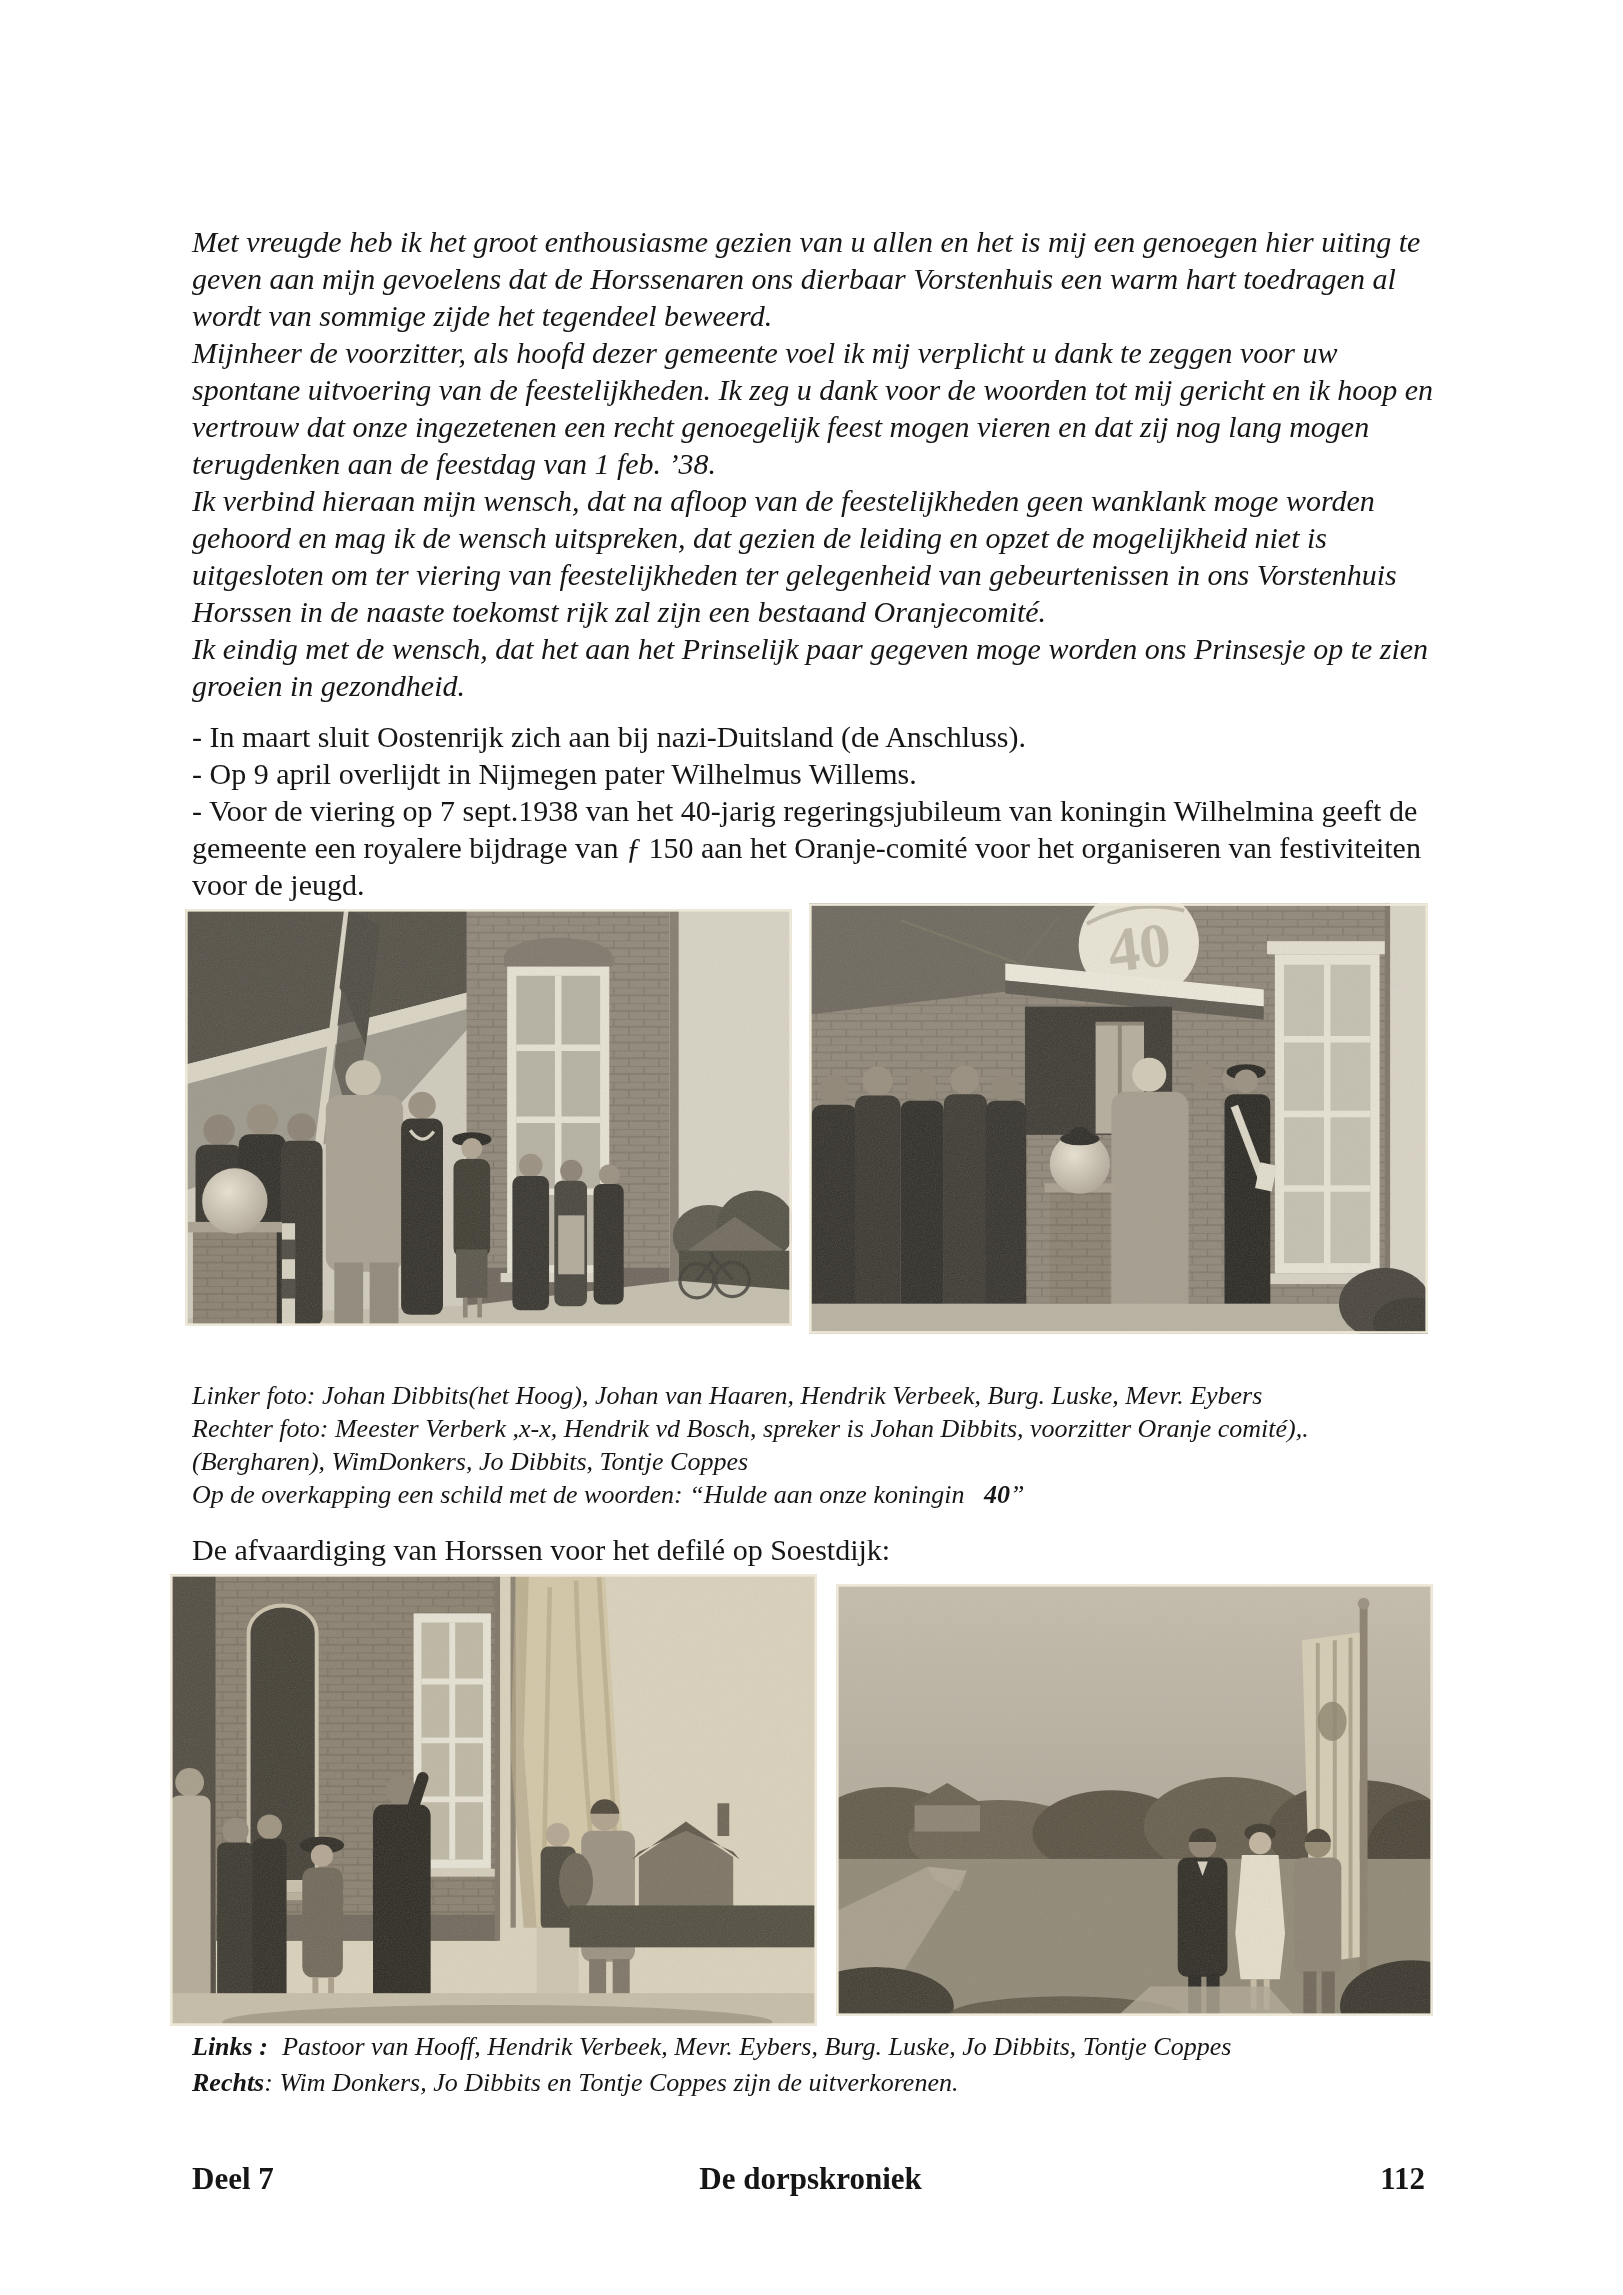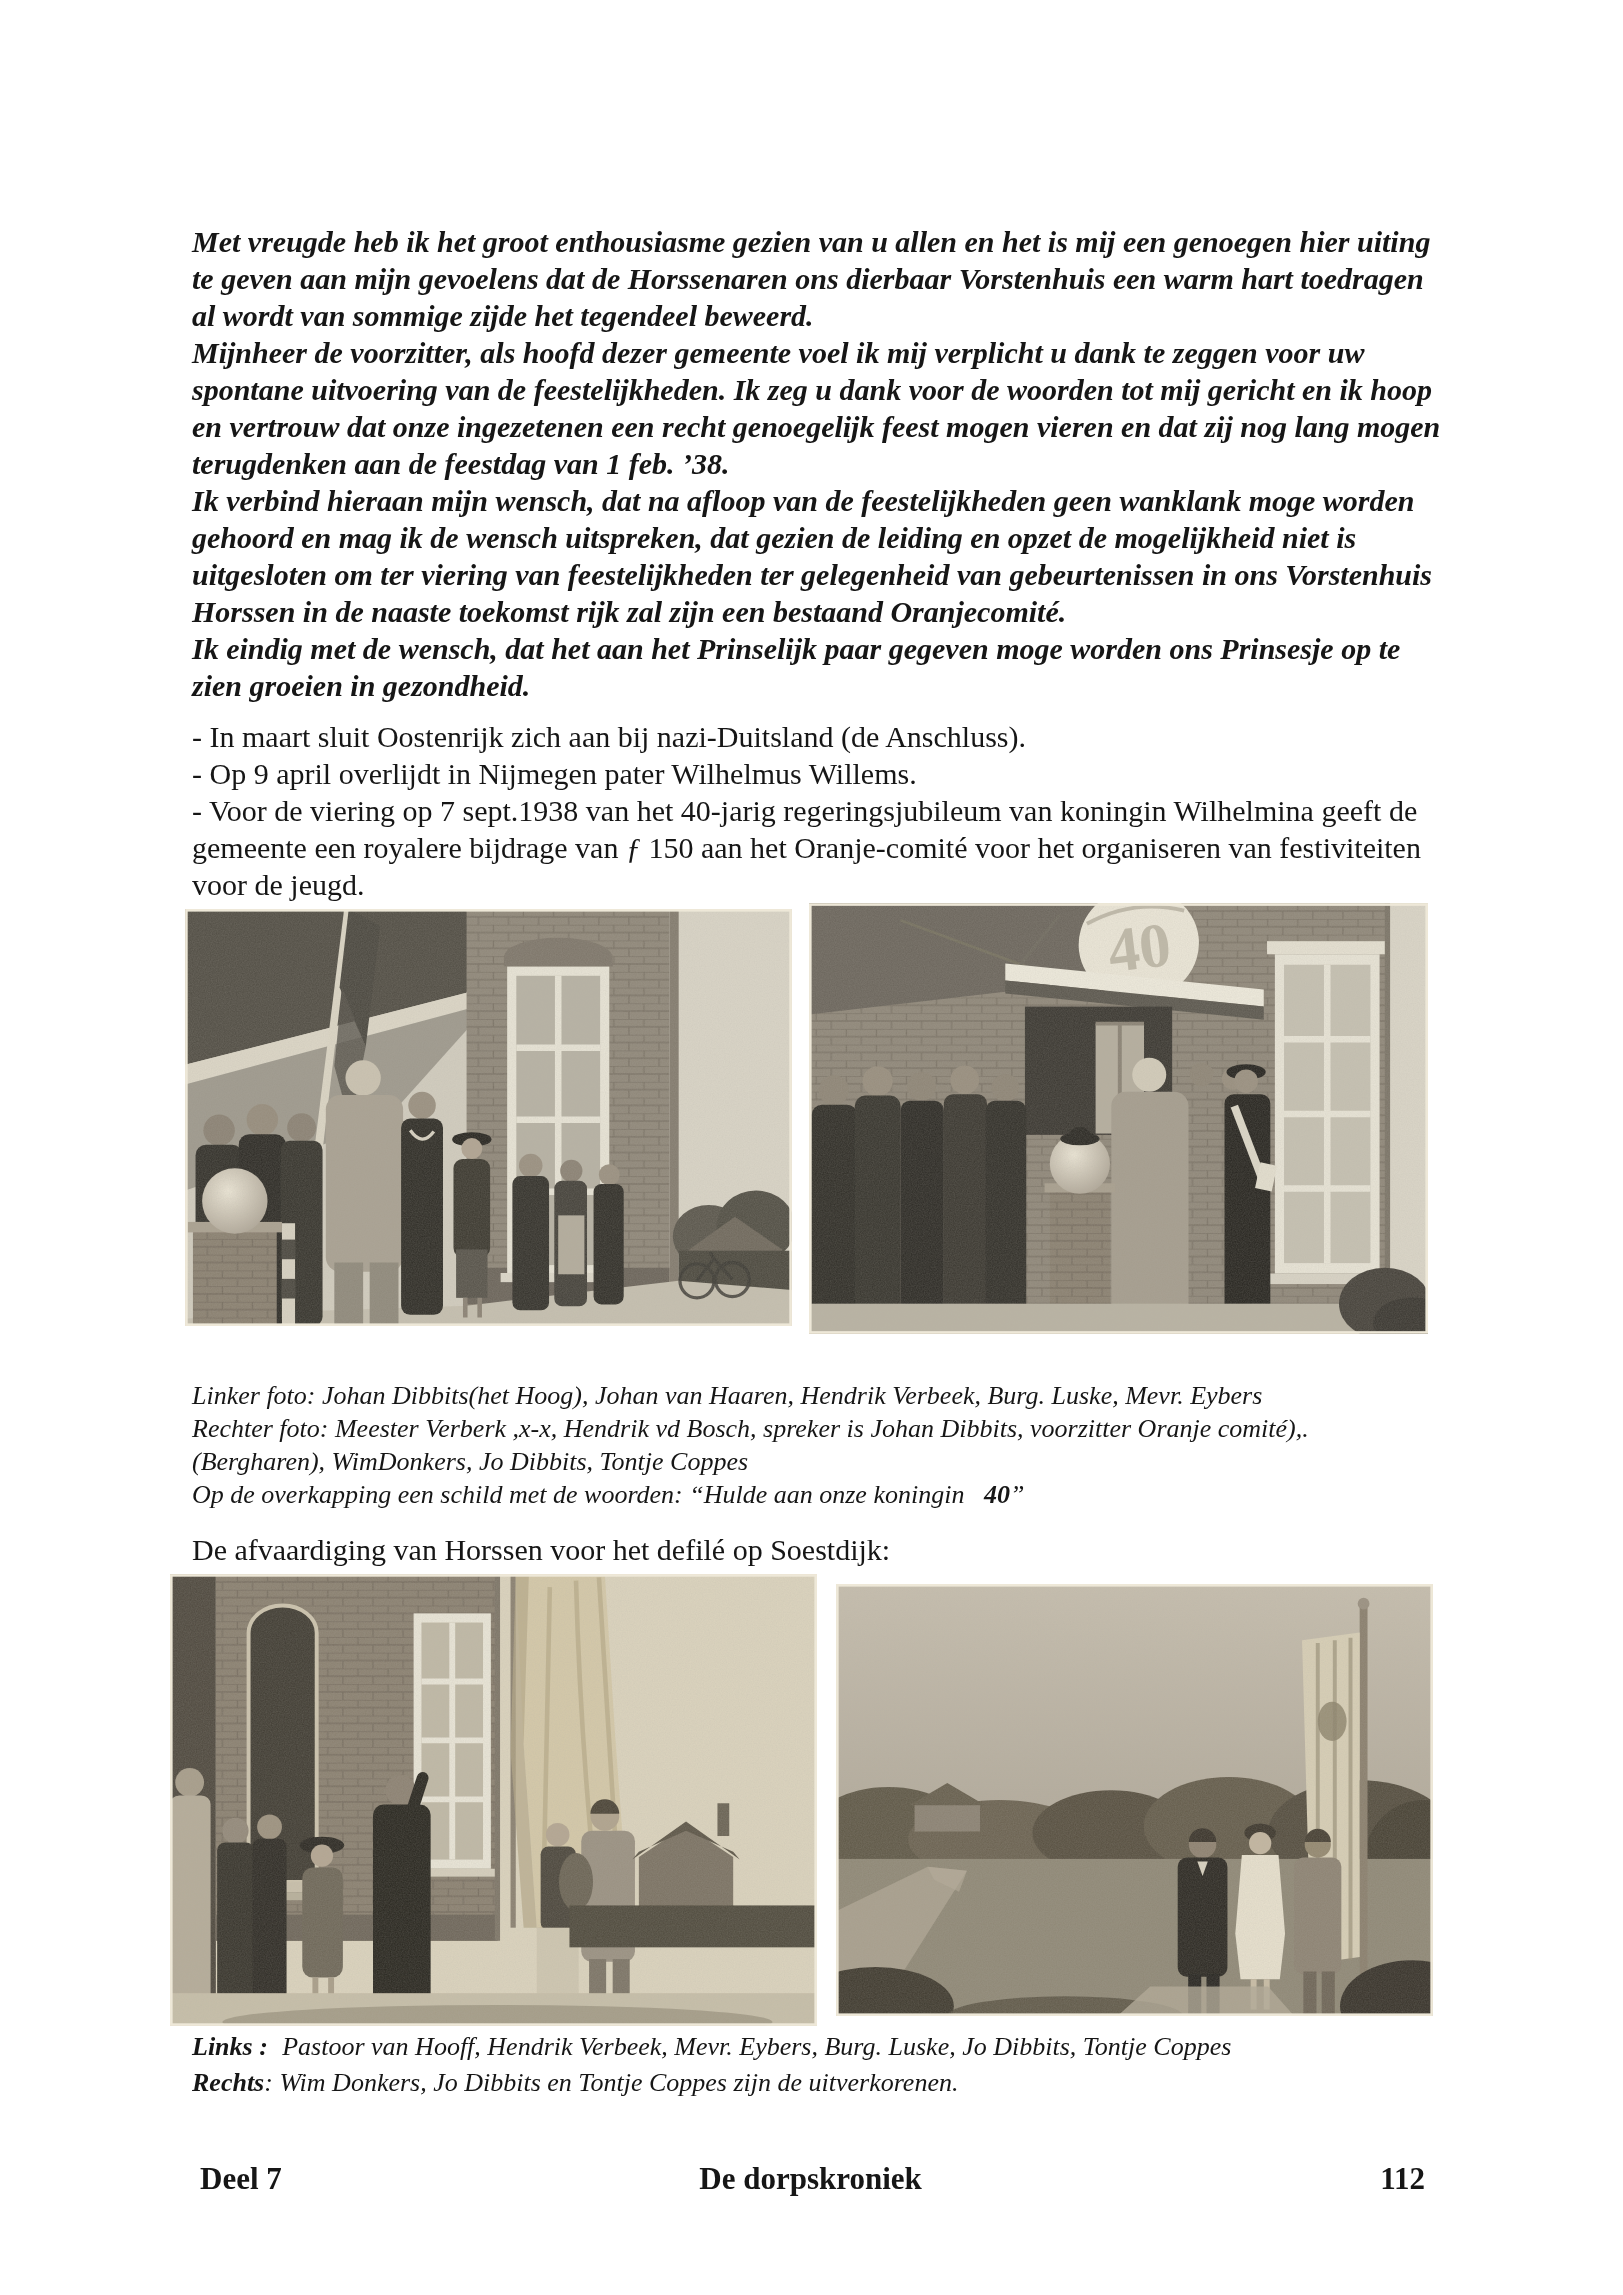"Met vreugde heb ik het" .sp { font-weight: bold -> none }
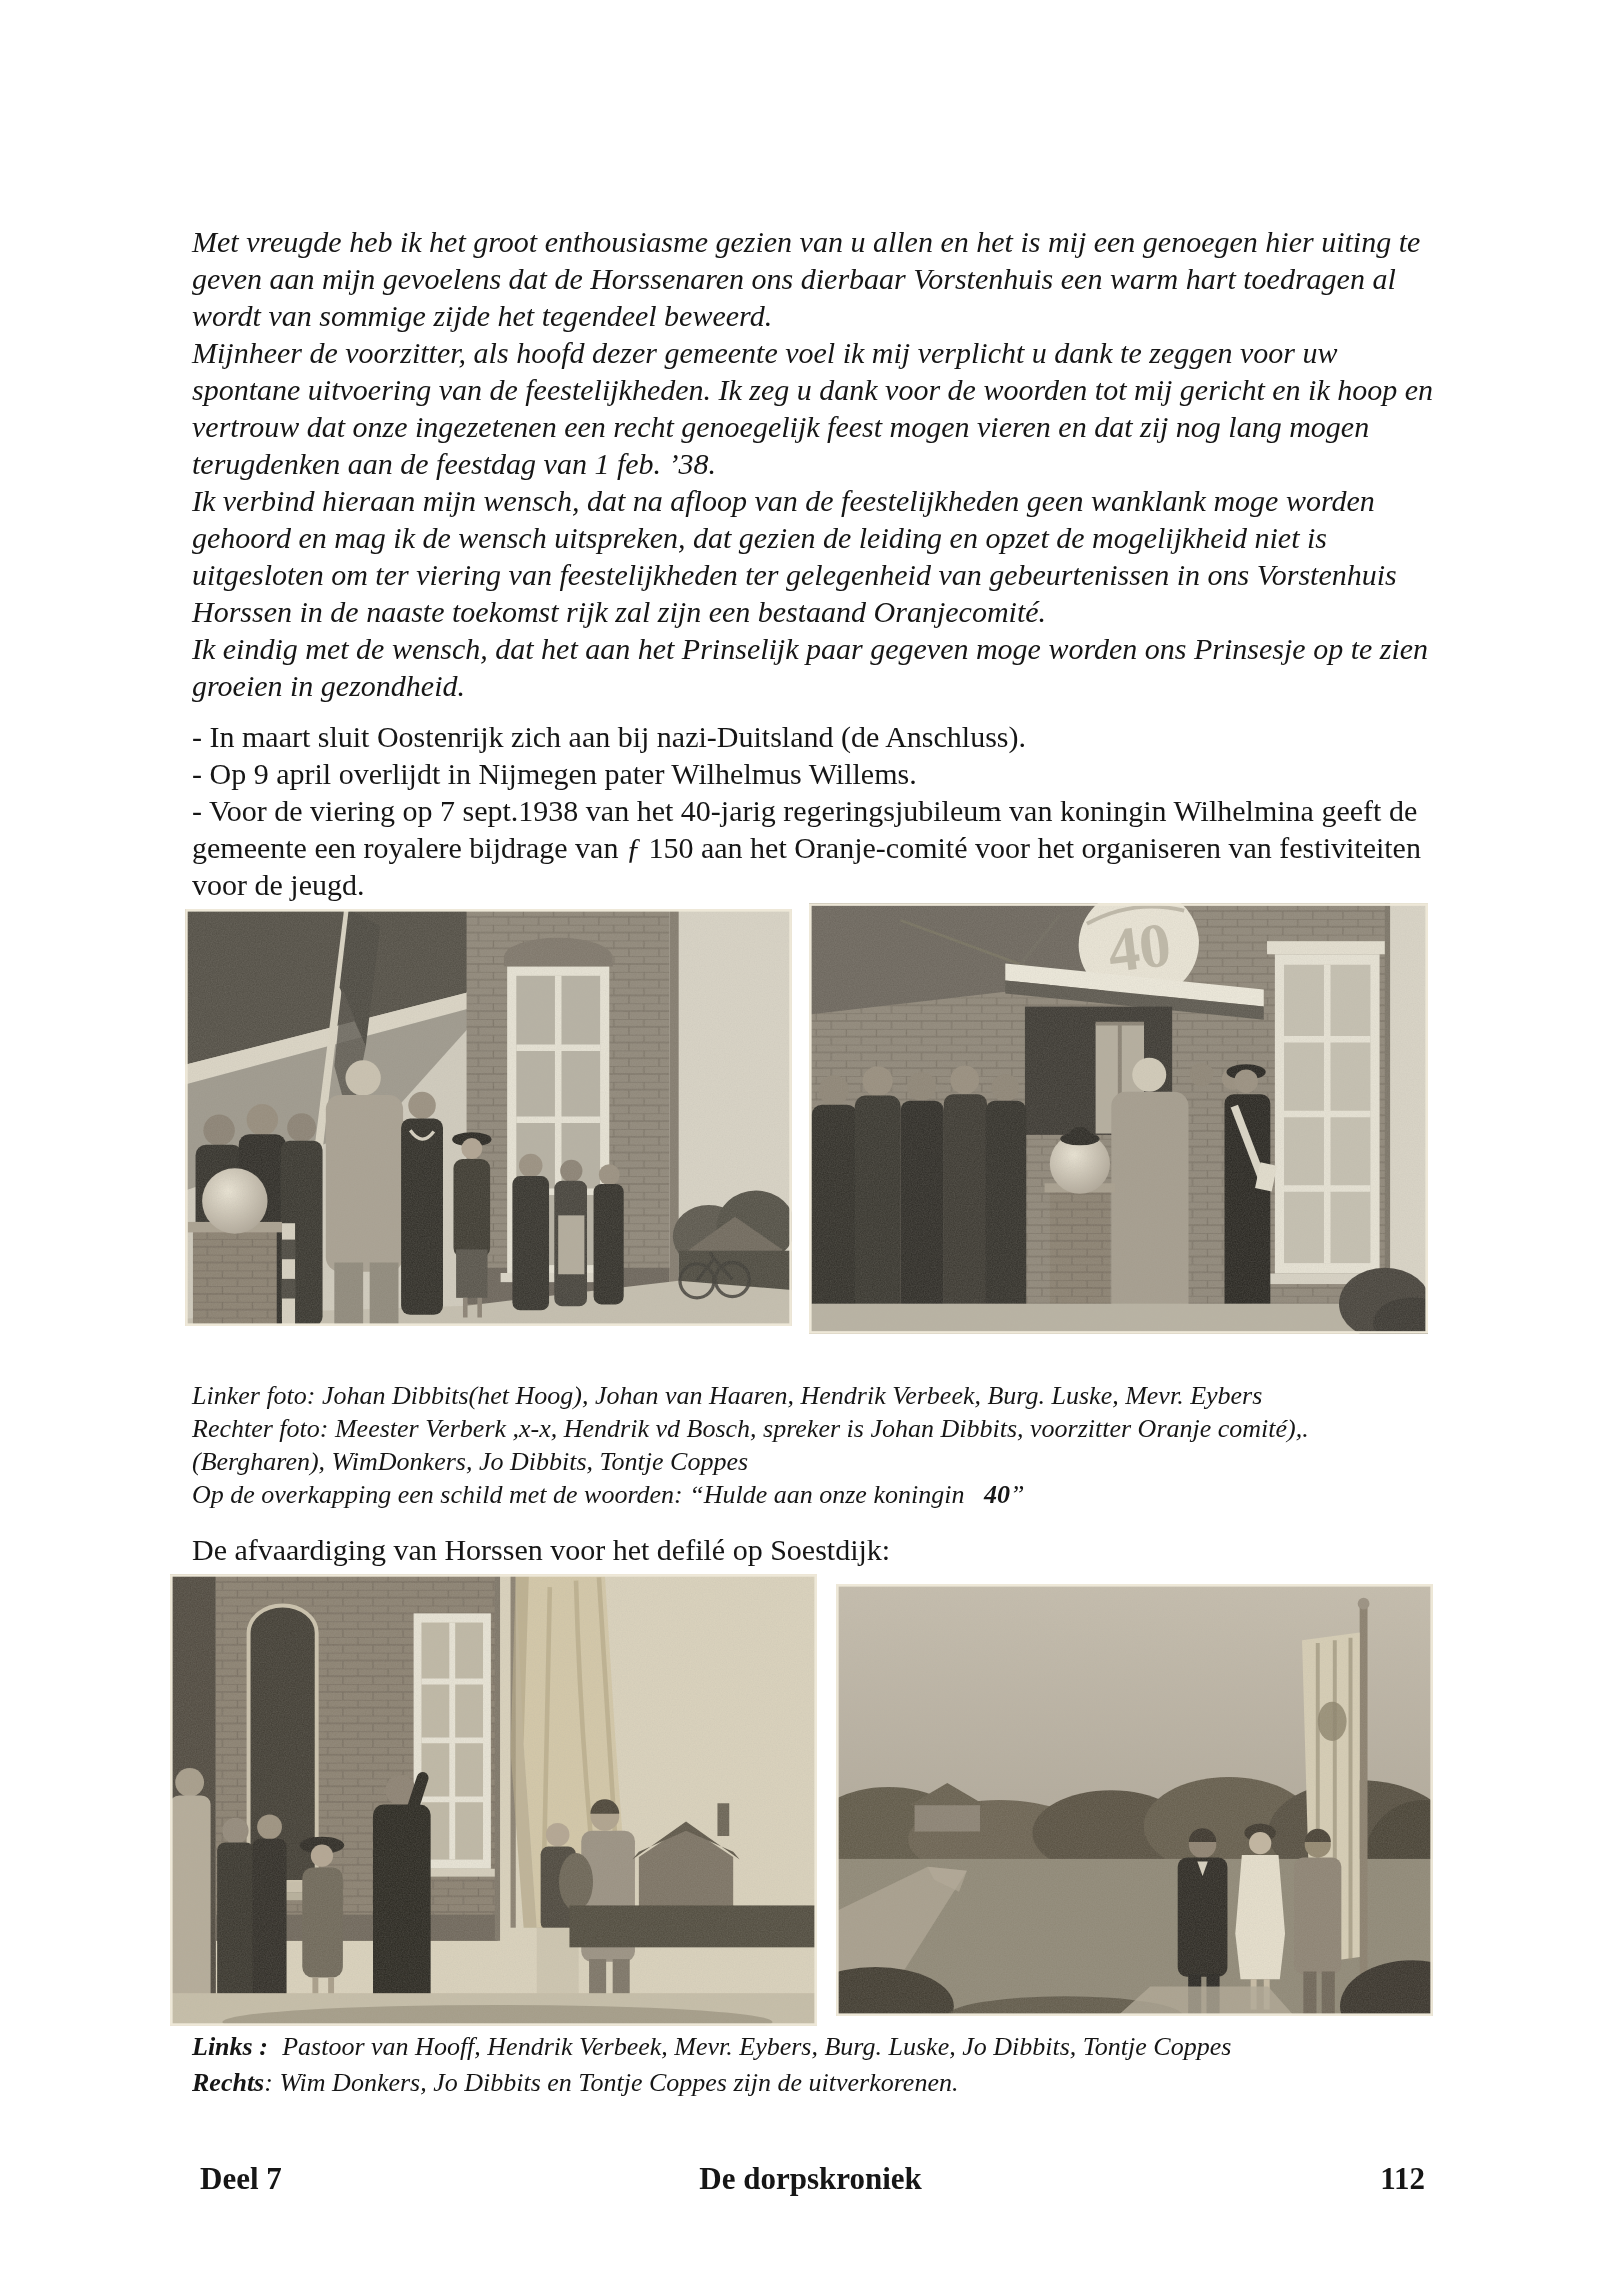"Deel 7" .f-left { left: 8px -> 0 }
